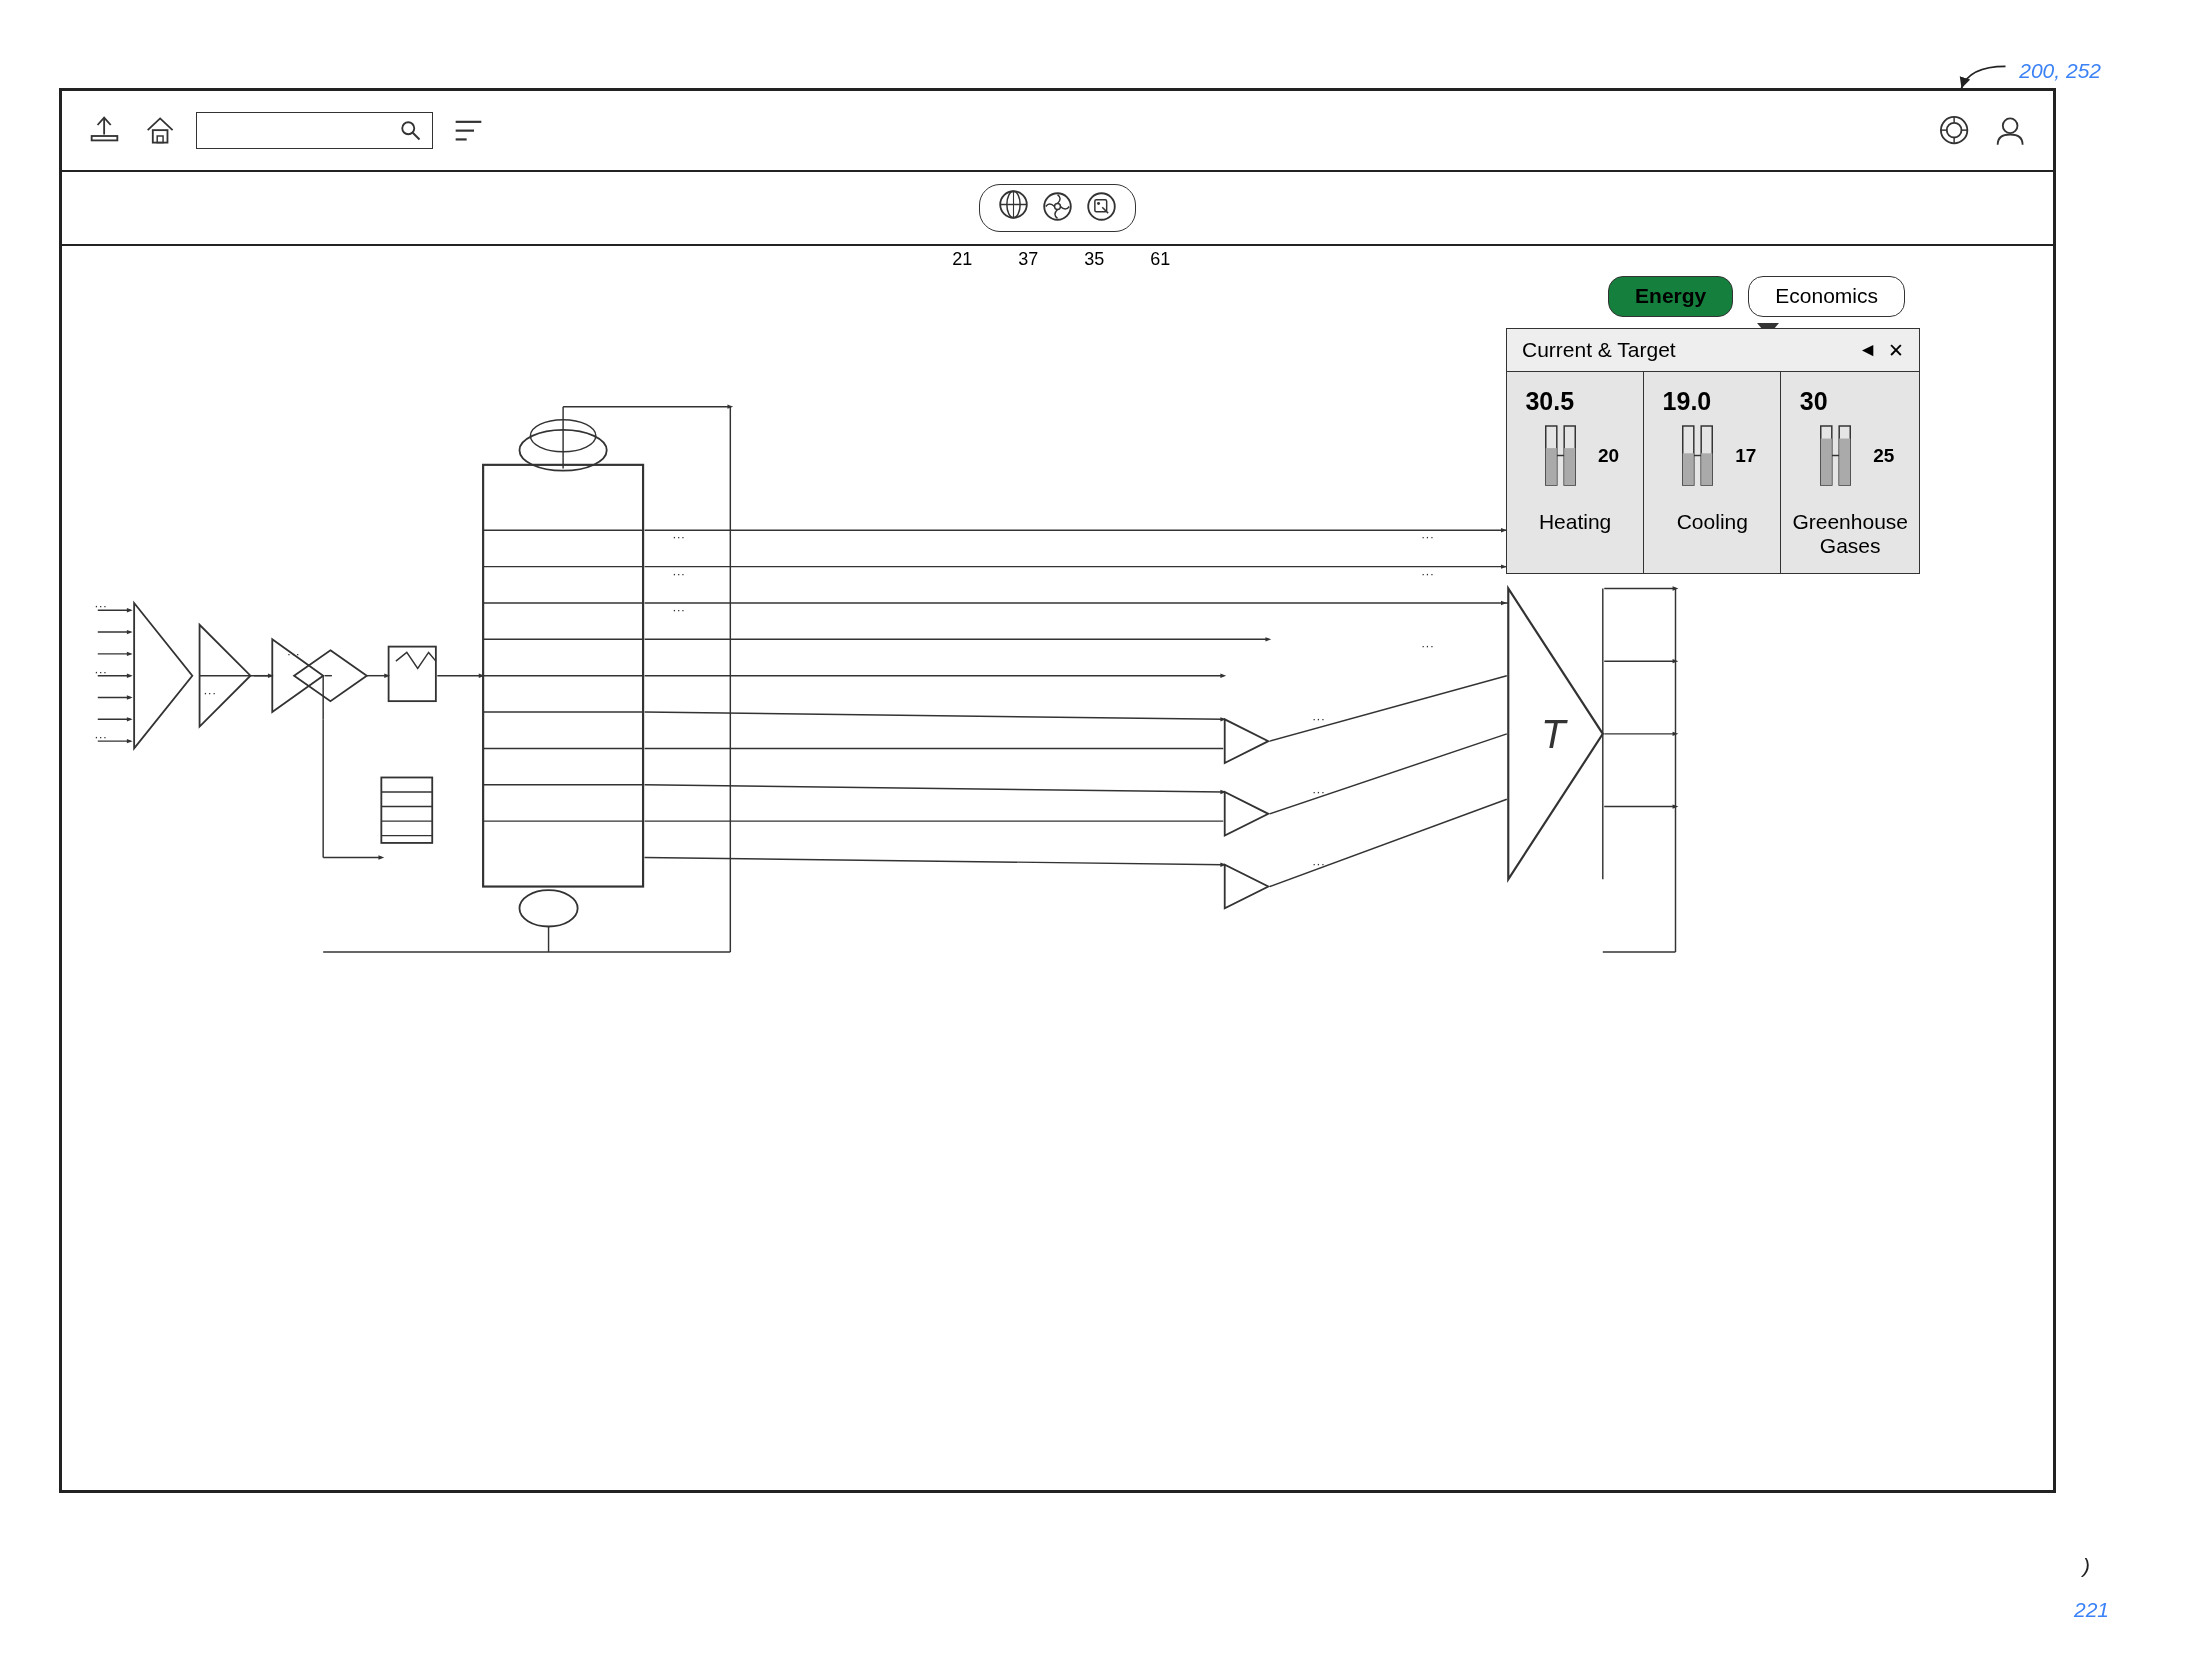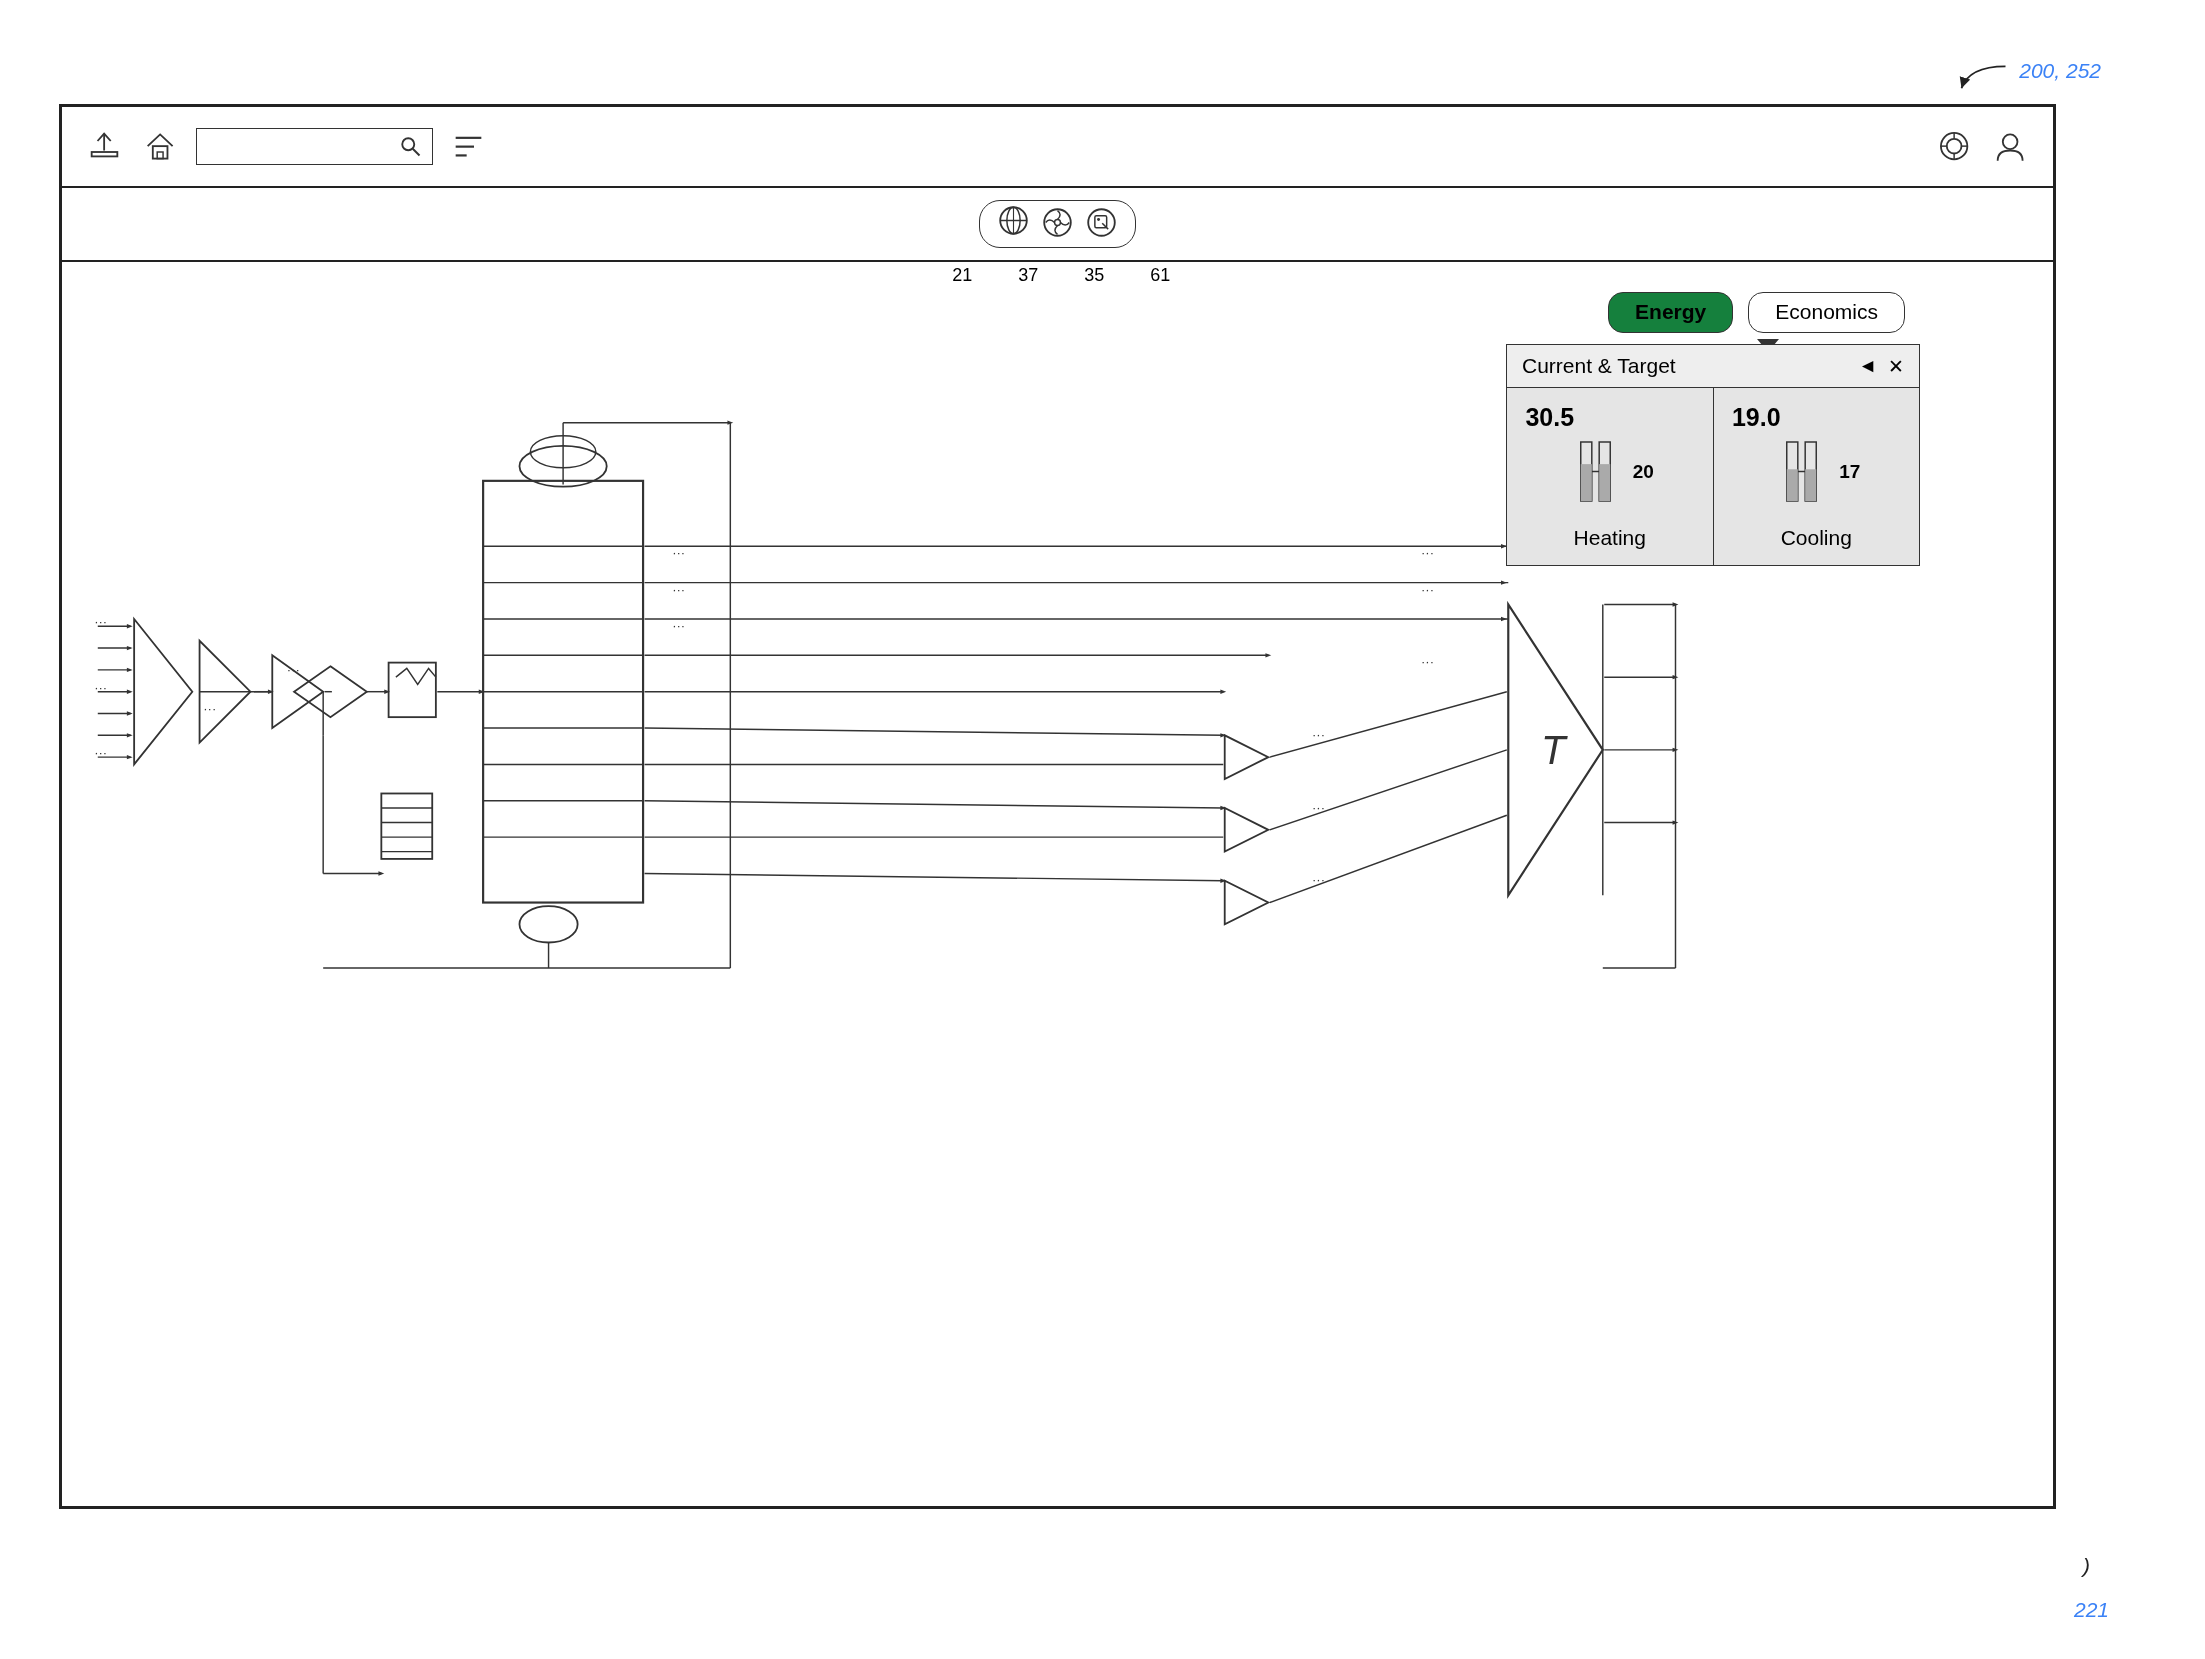"21" .diagram-frame { top: 104px -> 88px }
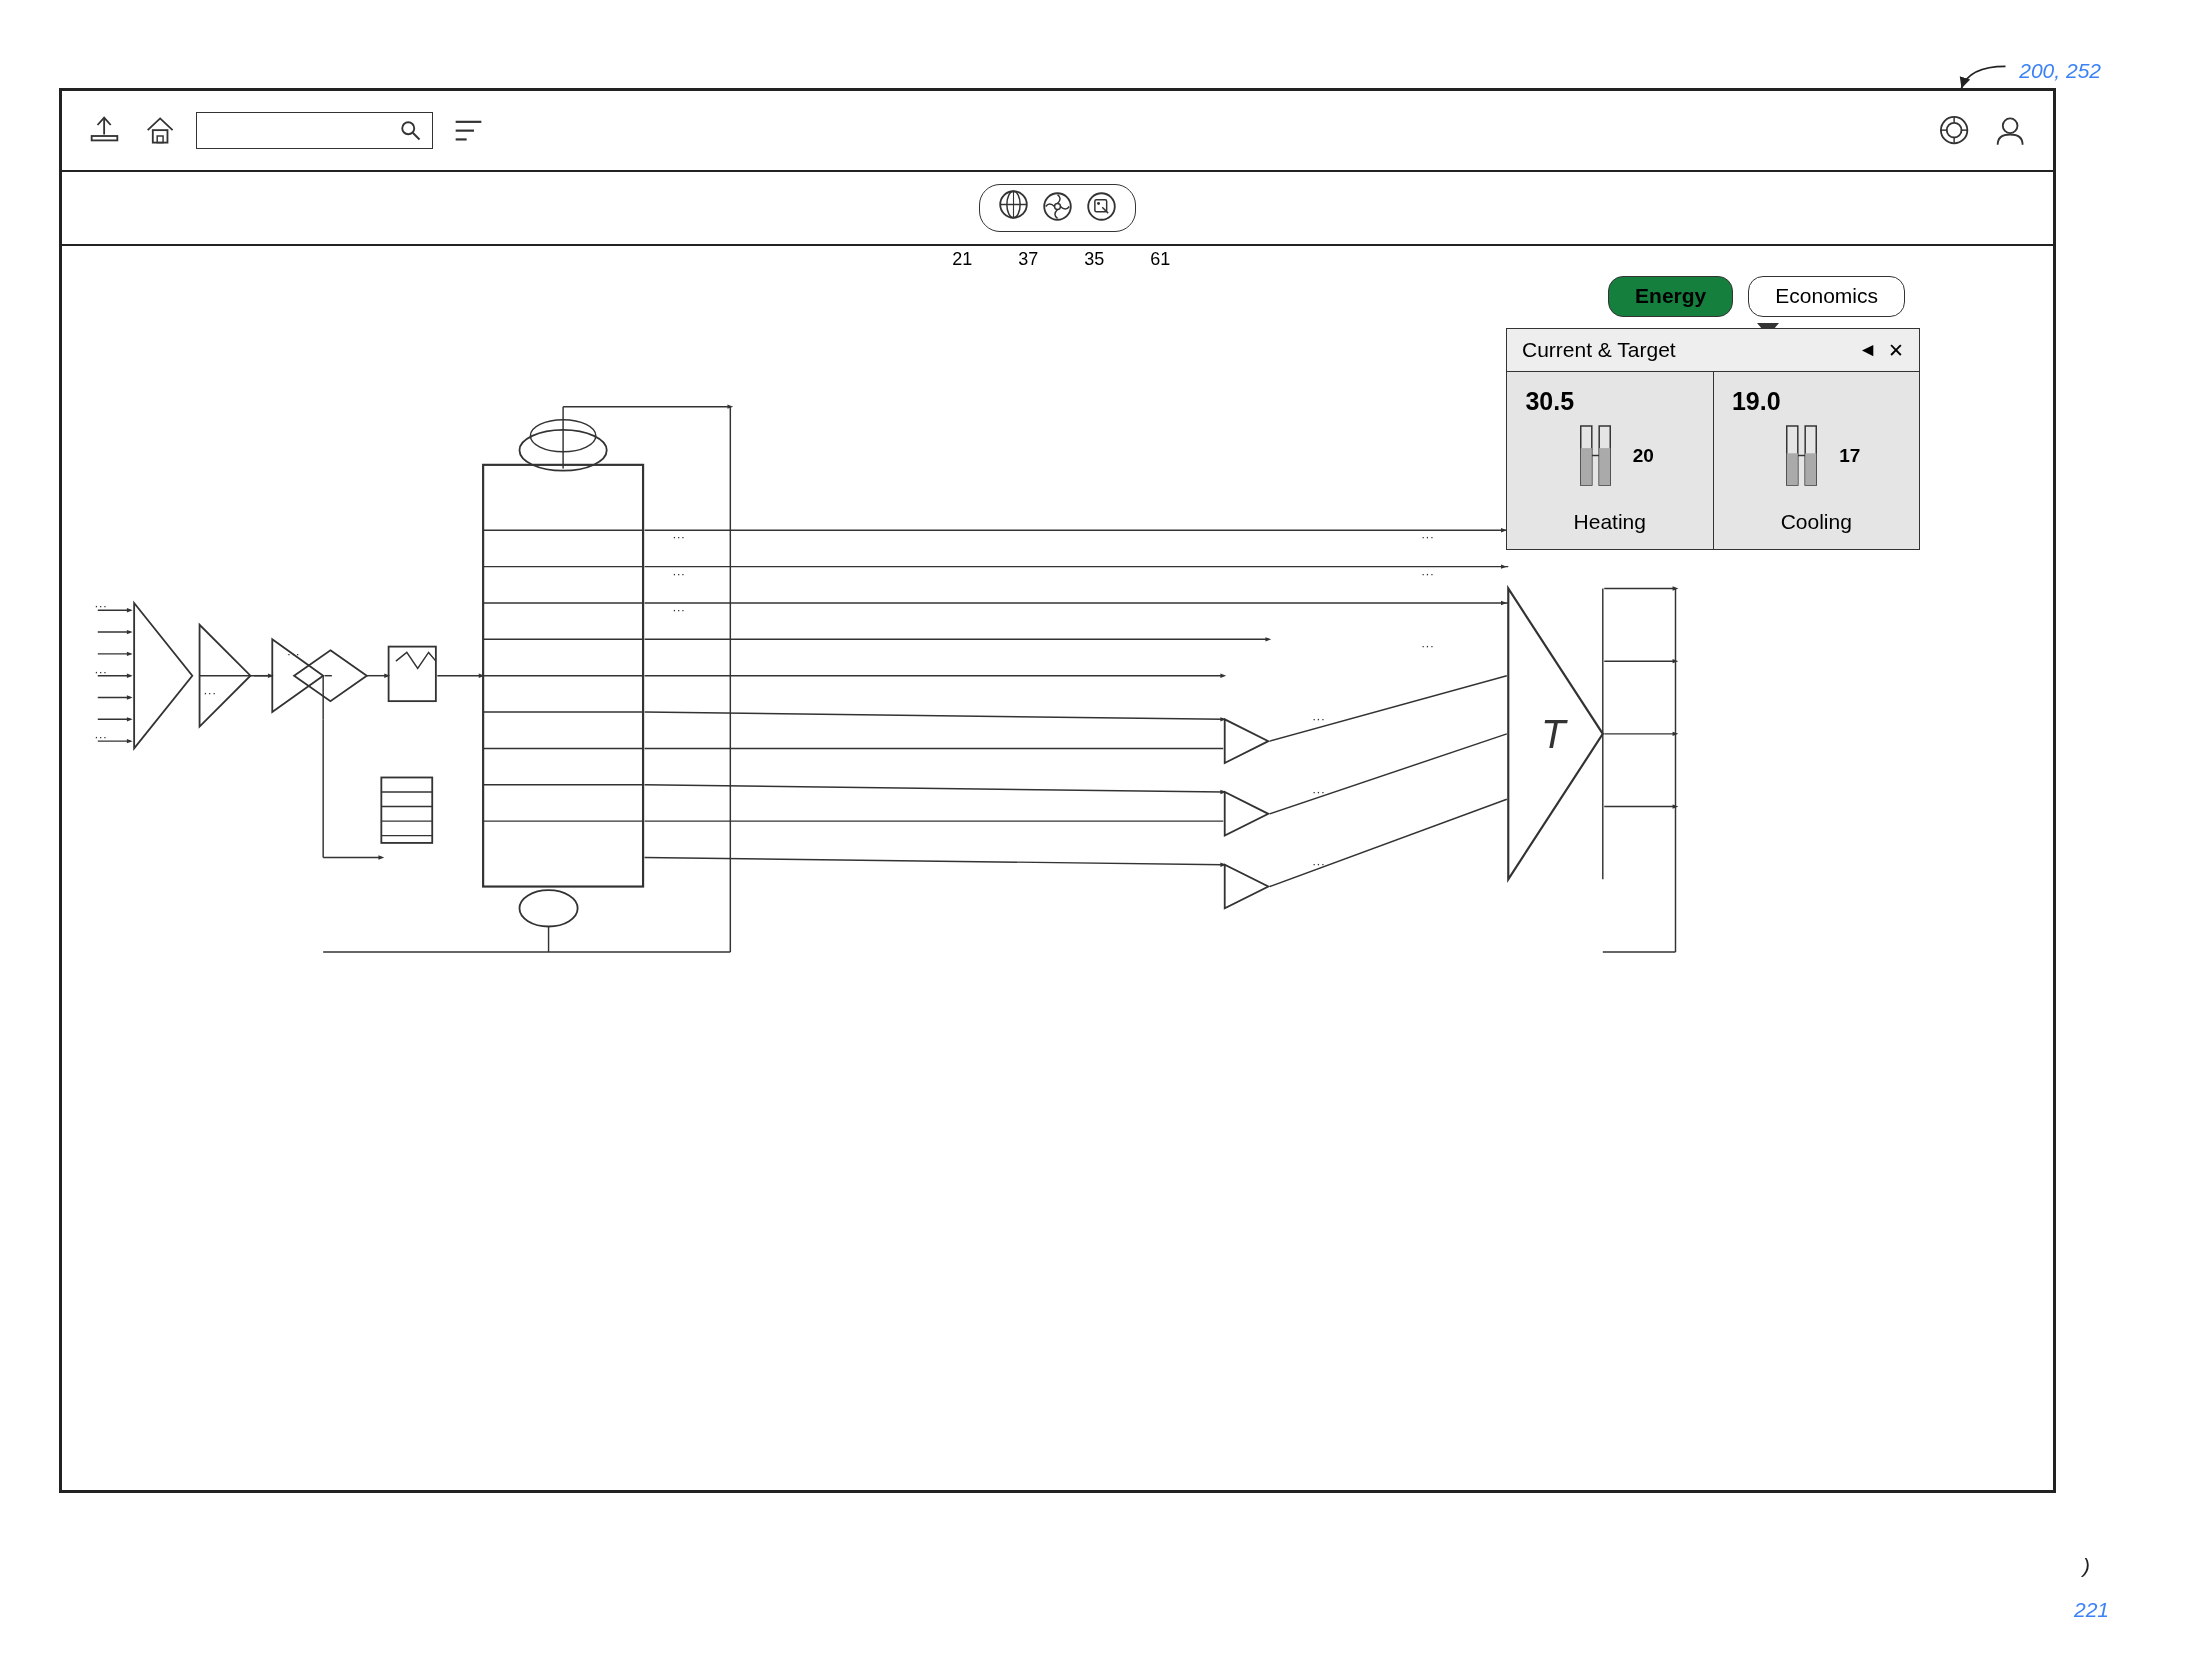"30" div.panel-cell { html: none -> <div> <span>30</span> <div> <svg> <rect></rect> <rect></rect> <line></line> <rect></rect> <rect></rect> </svg> <span>25</span> </div> <div>Greenhouse Gases</div> </div> }
